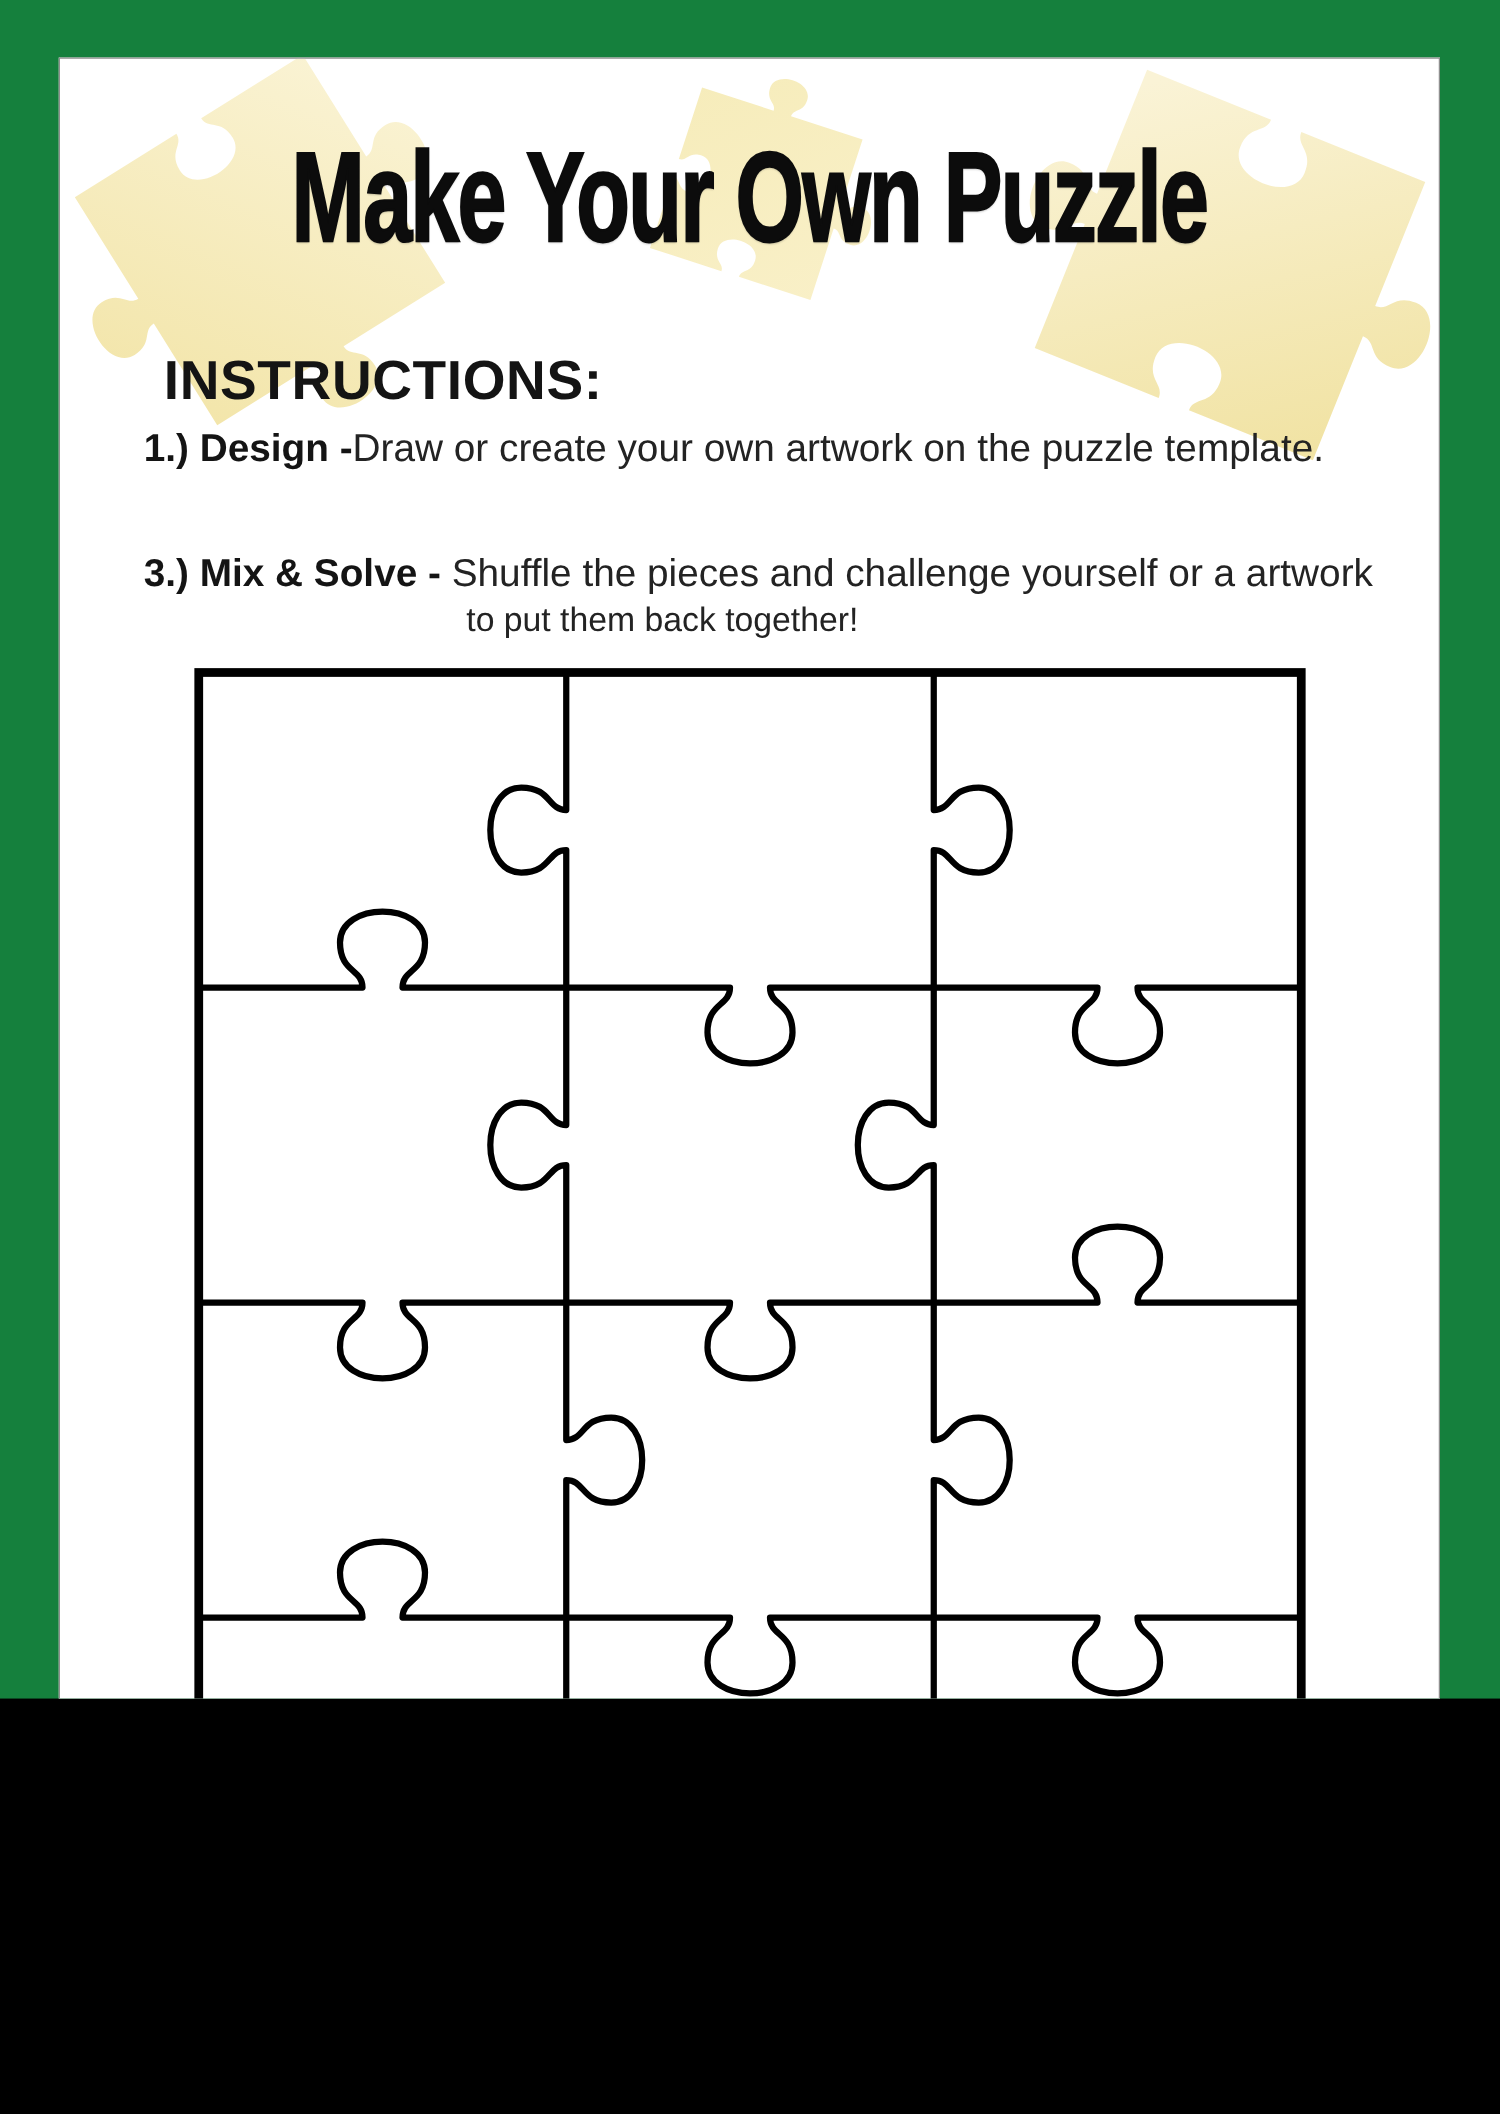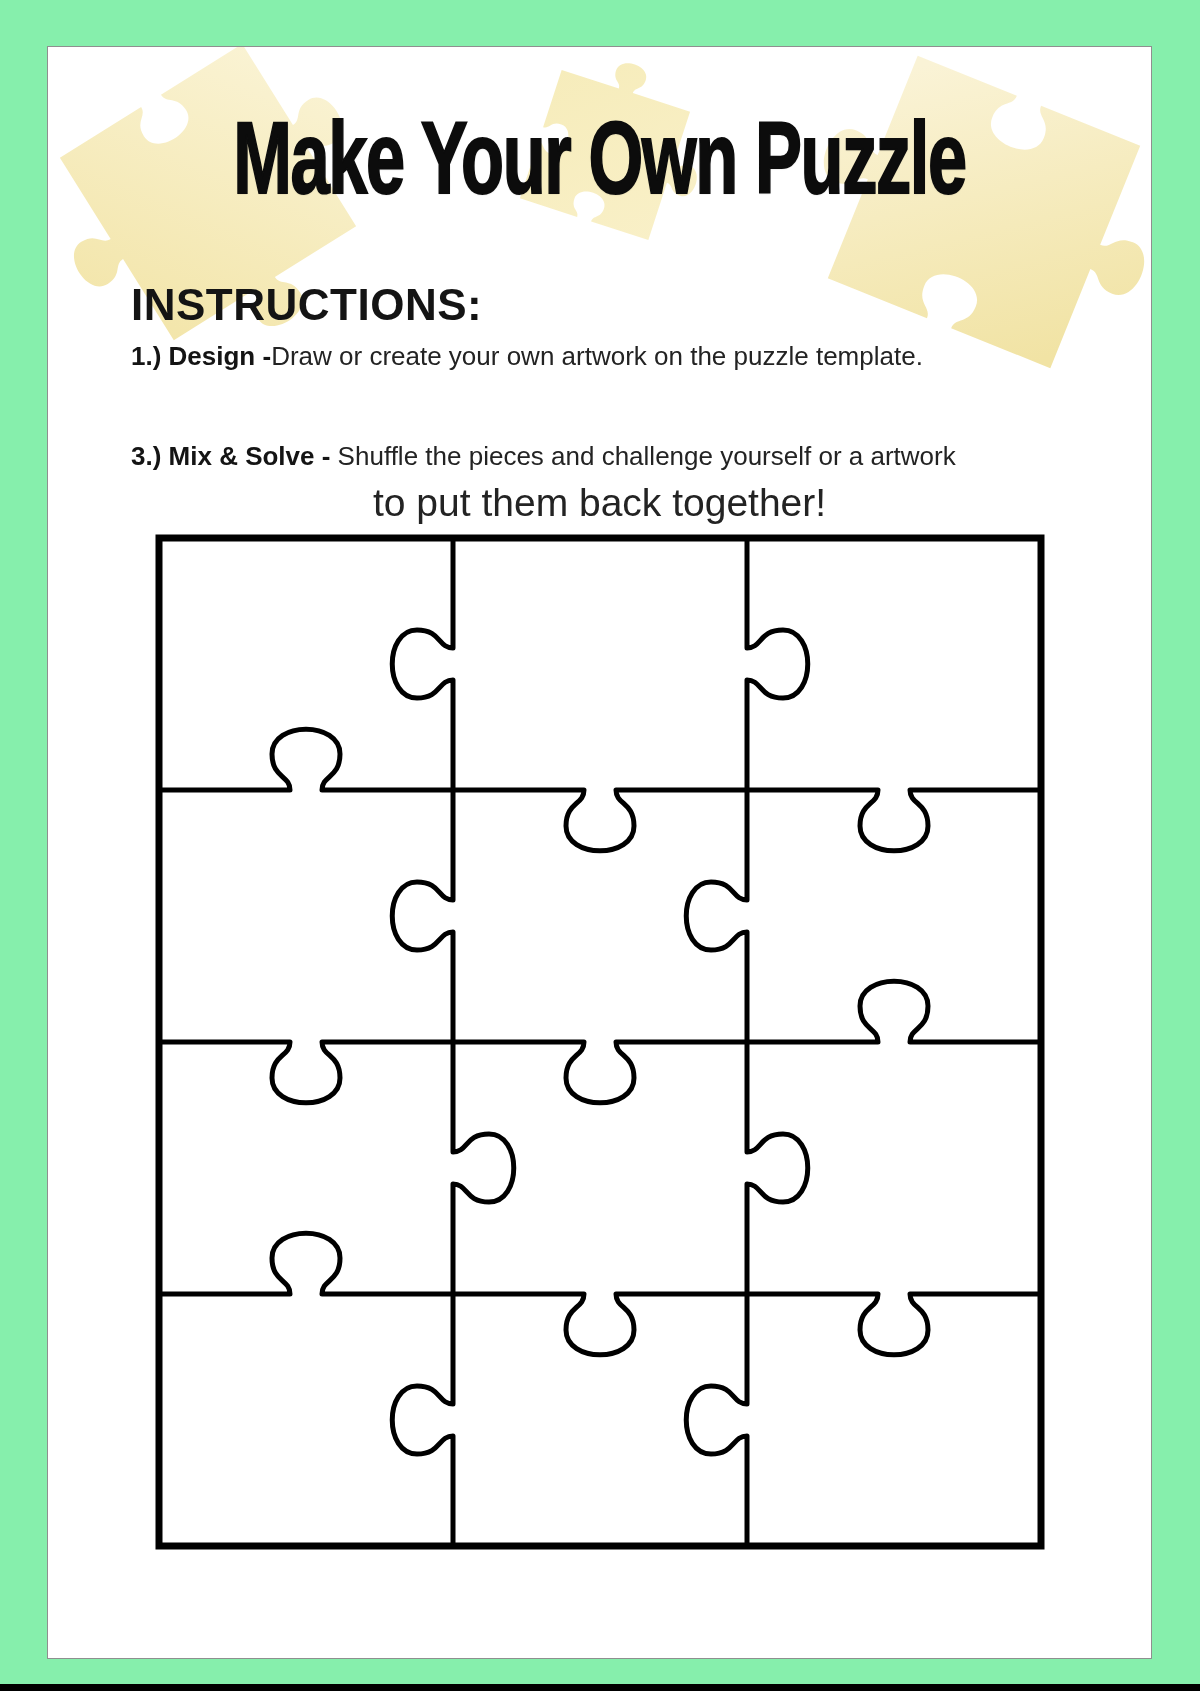"Make Your Own Puzzle" .frame { background: #86efac -> #15803d; height: 1684px -> 1359px }
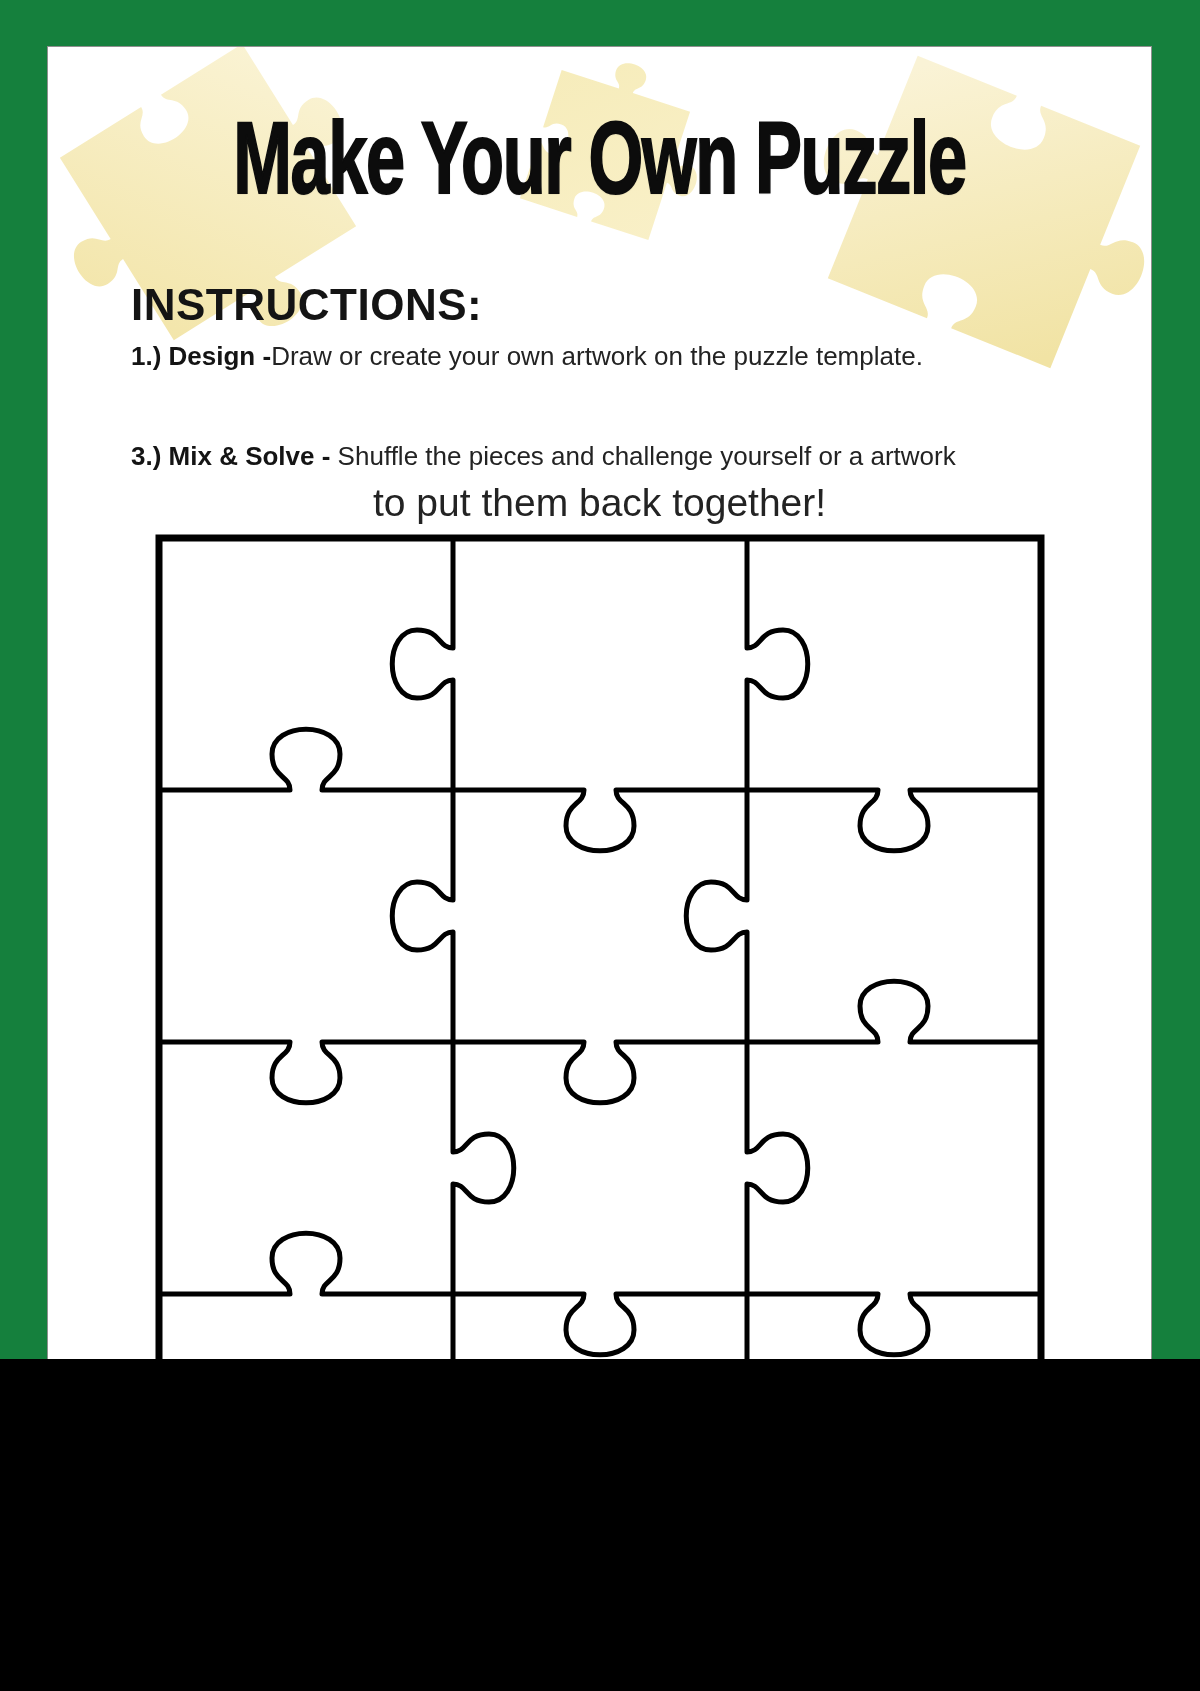"1.) Design -Draw or create" .step { font-size: 26px -> 31px; left: 83px -> 67px }
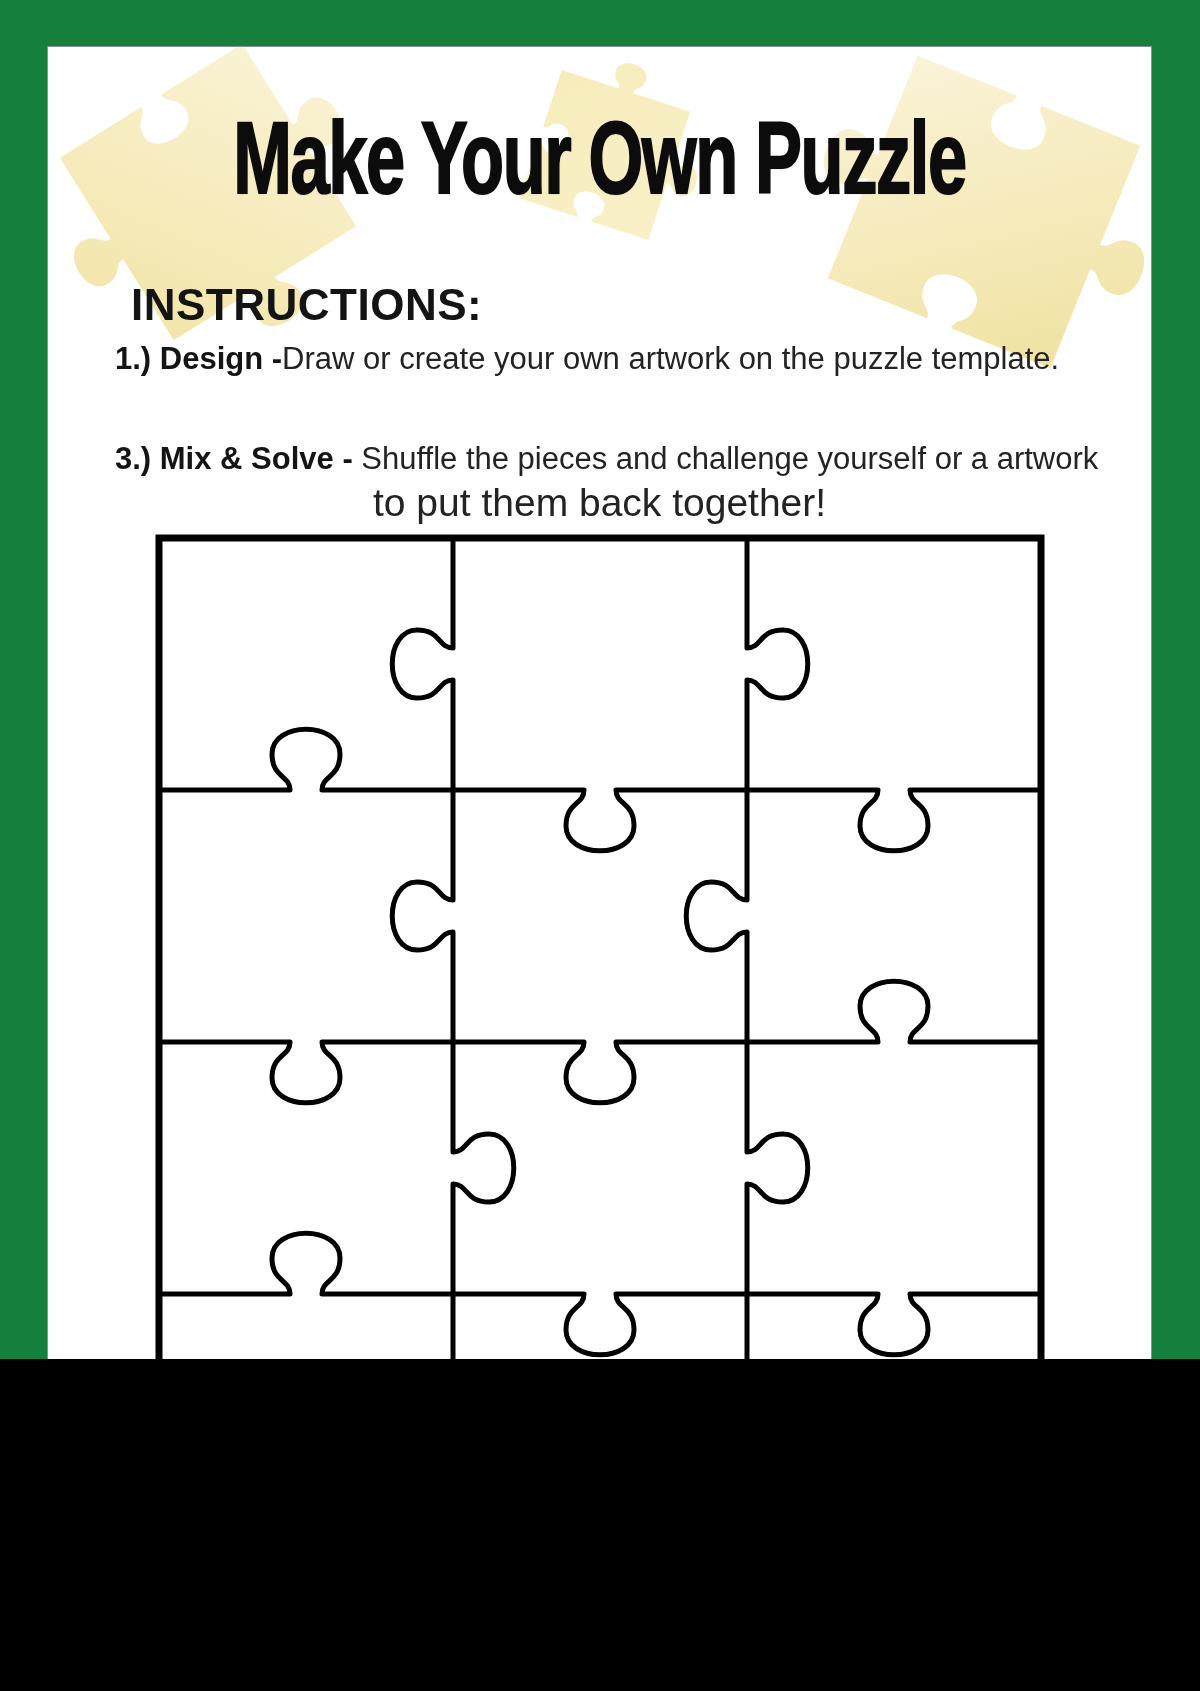"to put them back together!" .step-cont { font-size: 39px -> 27px }
